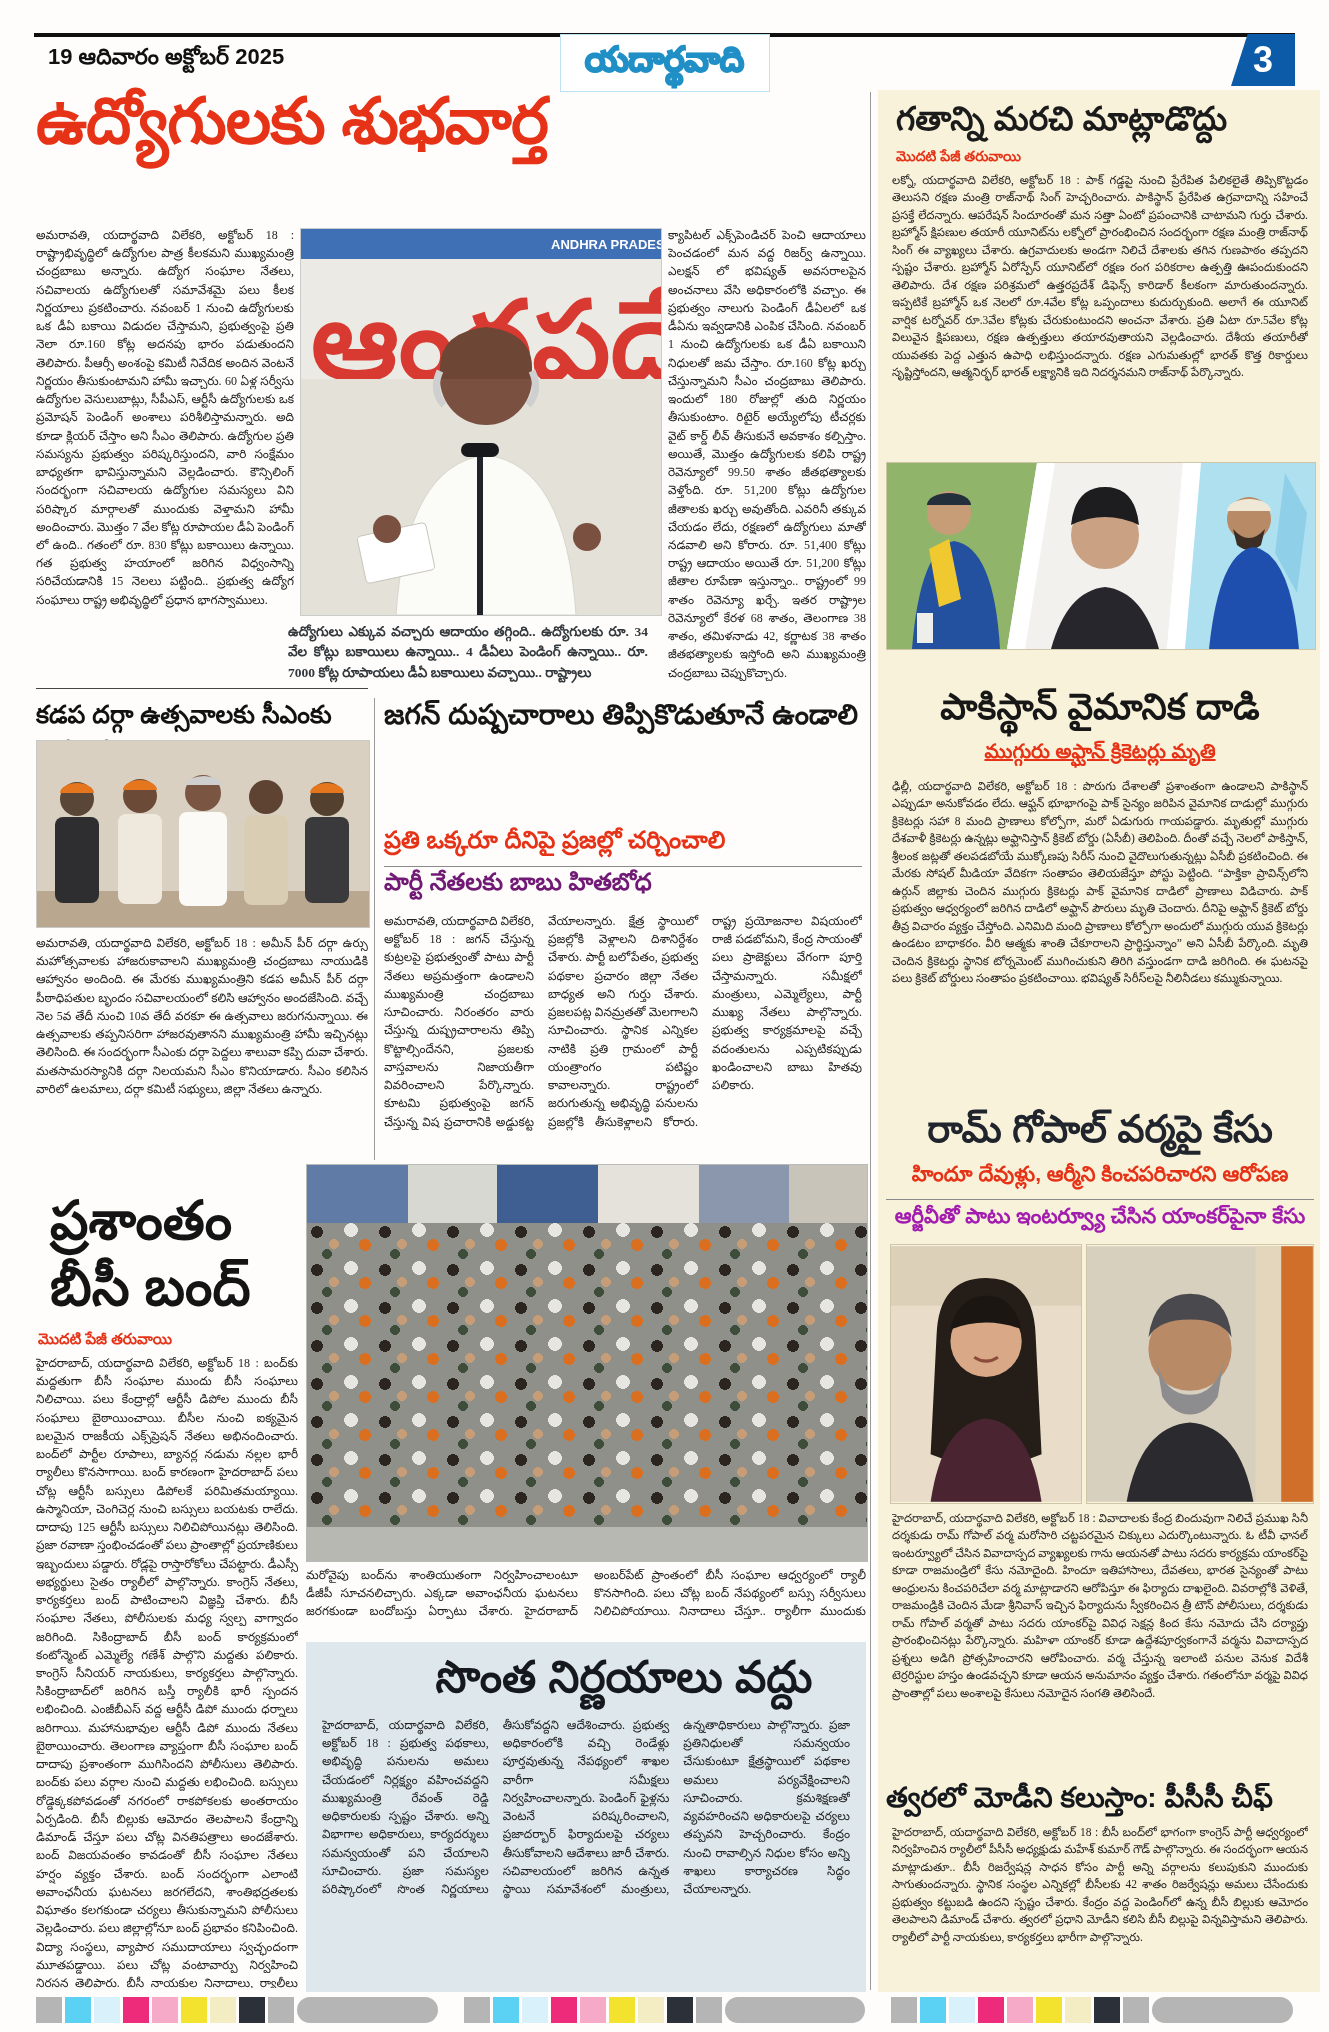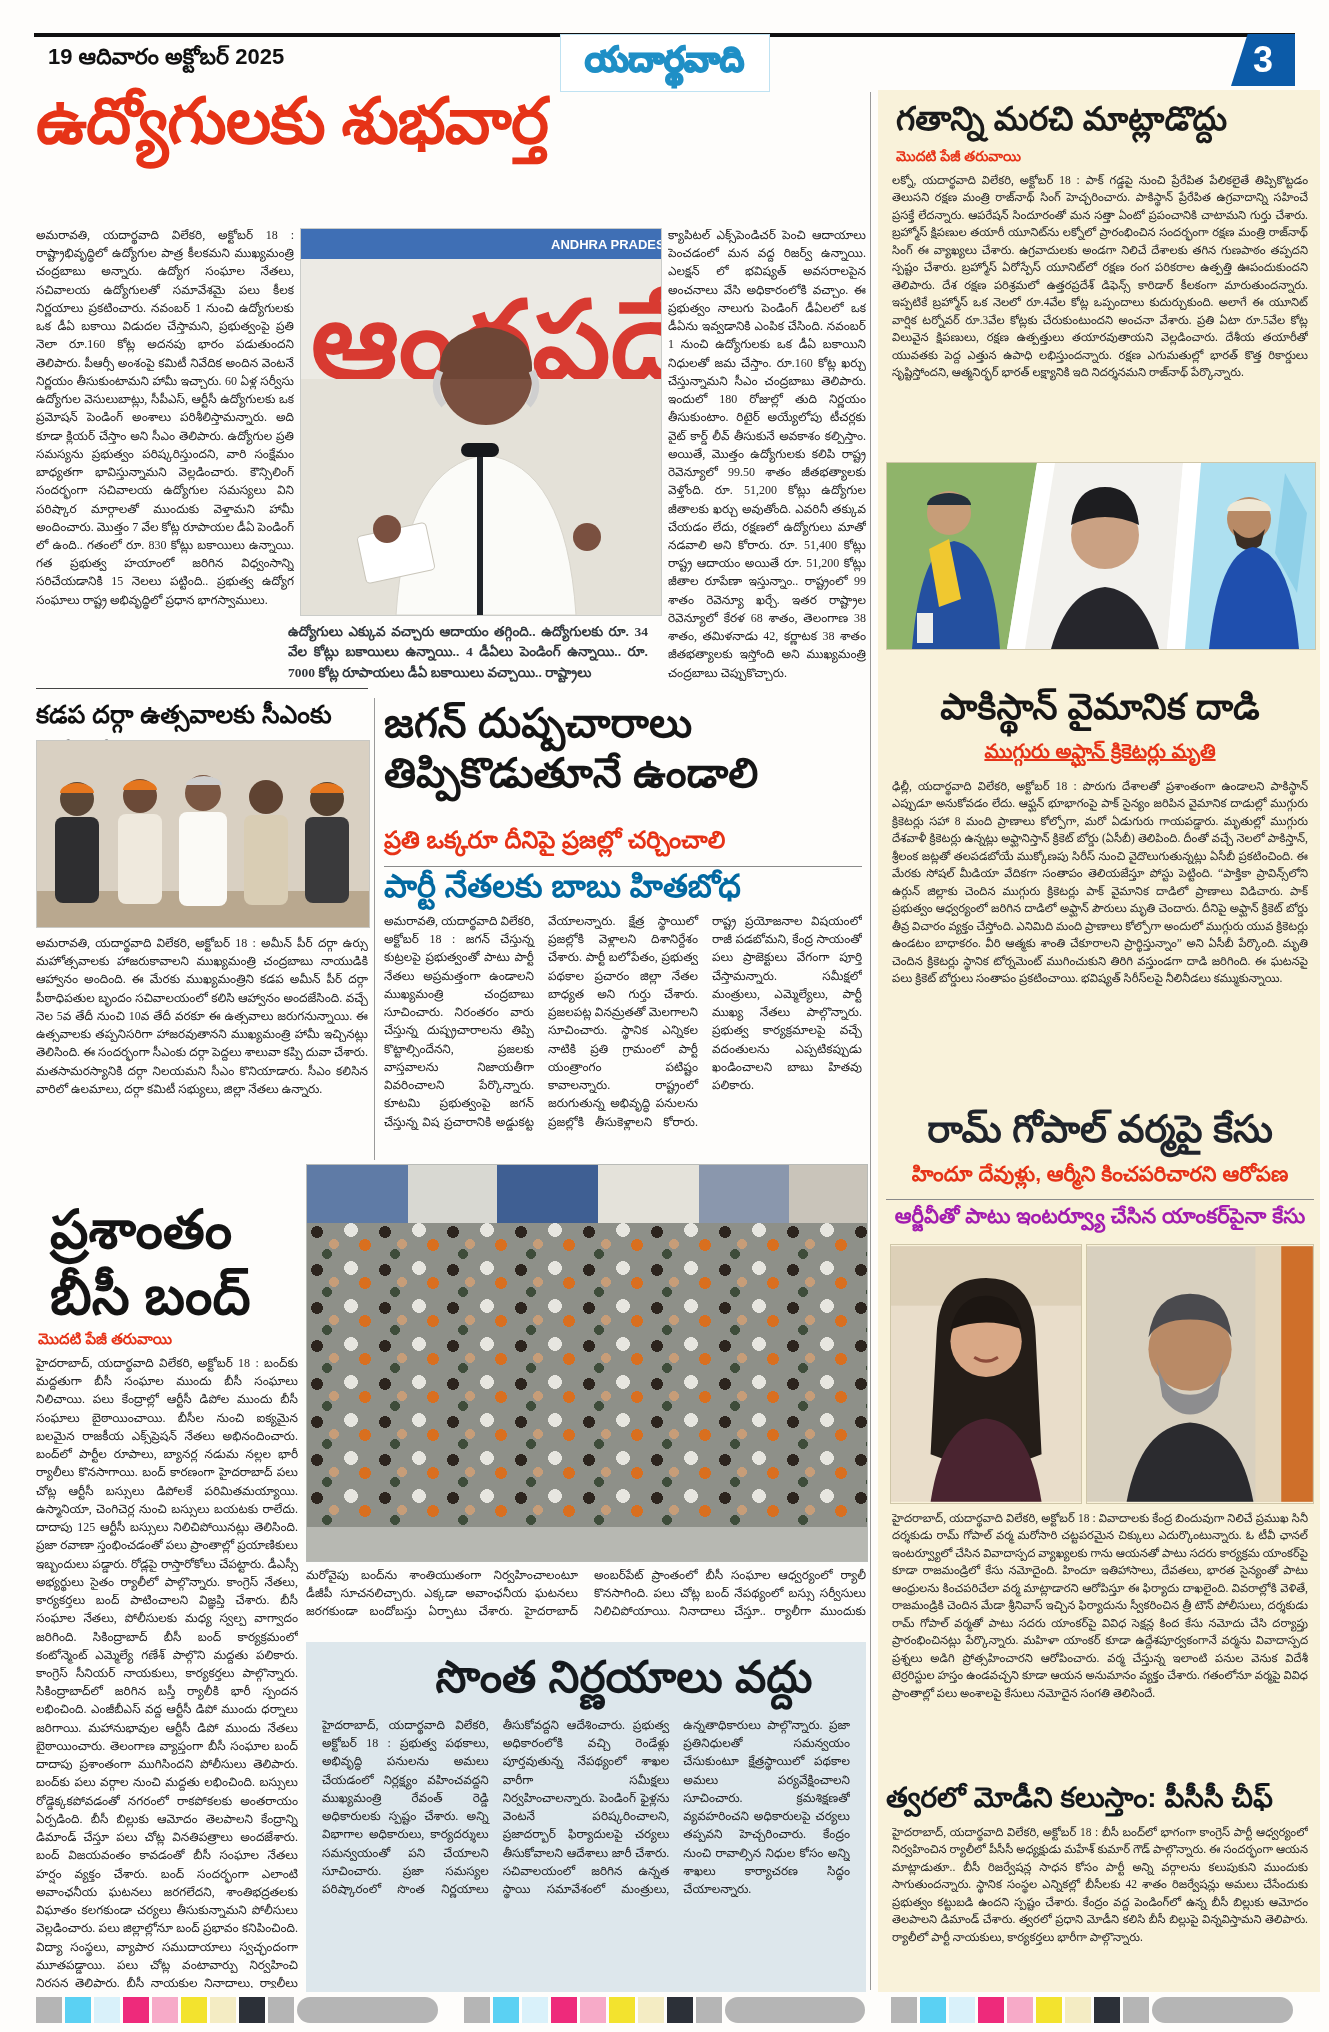"జగన్ దుష్పచారాలు తిప్పికొడుతూనే ఉండాలి" .jagan-headline { font-size: 41px -> 28px }
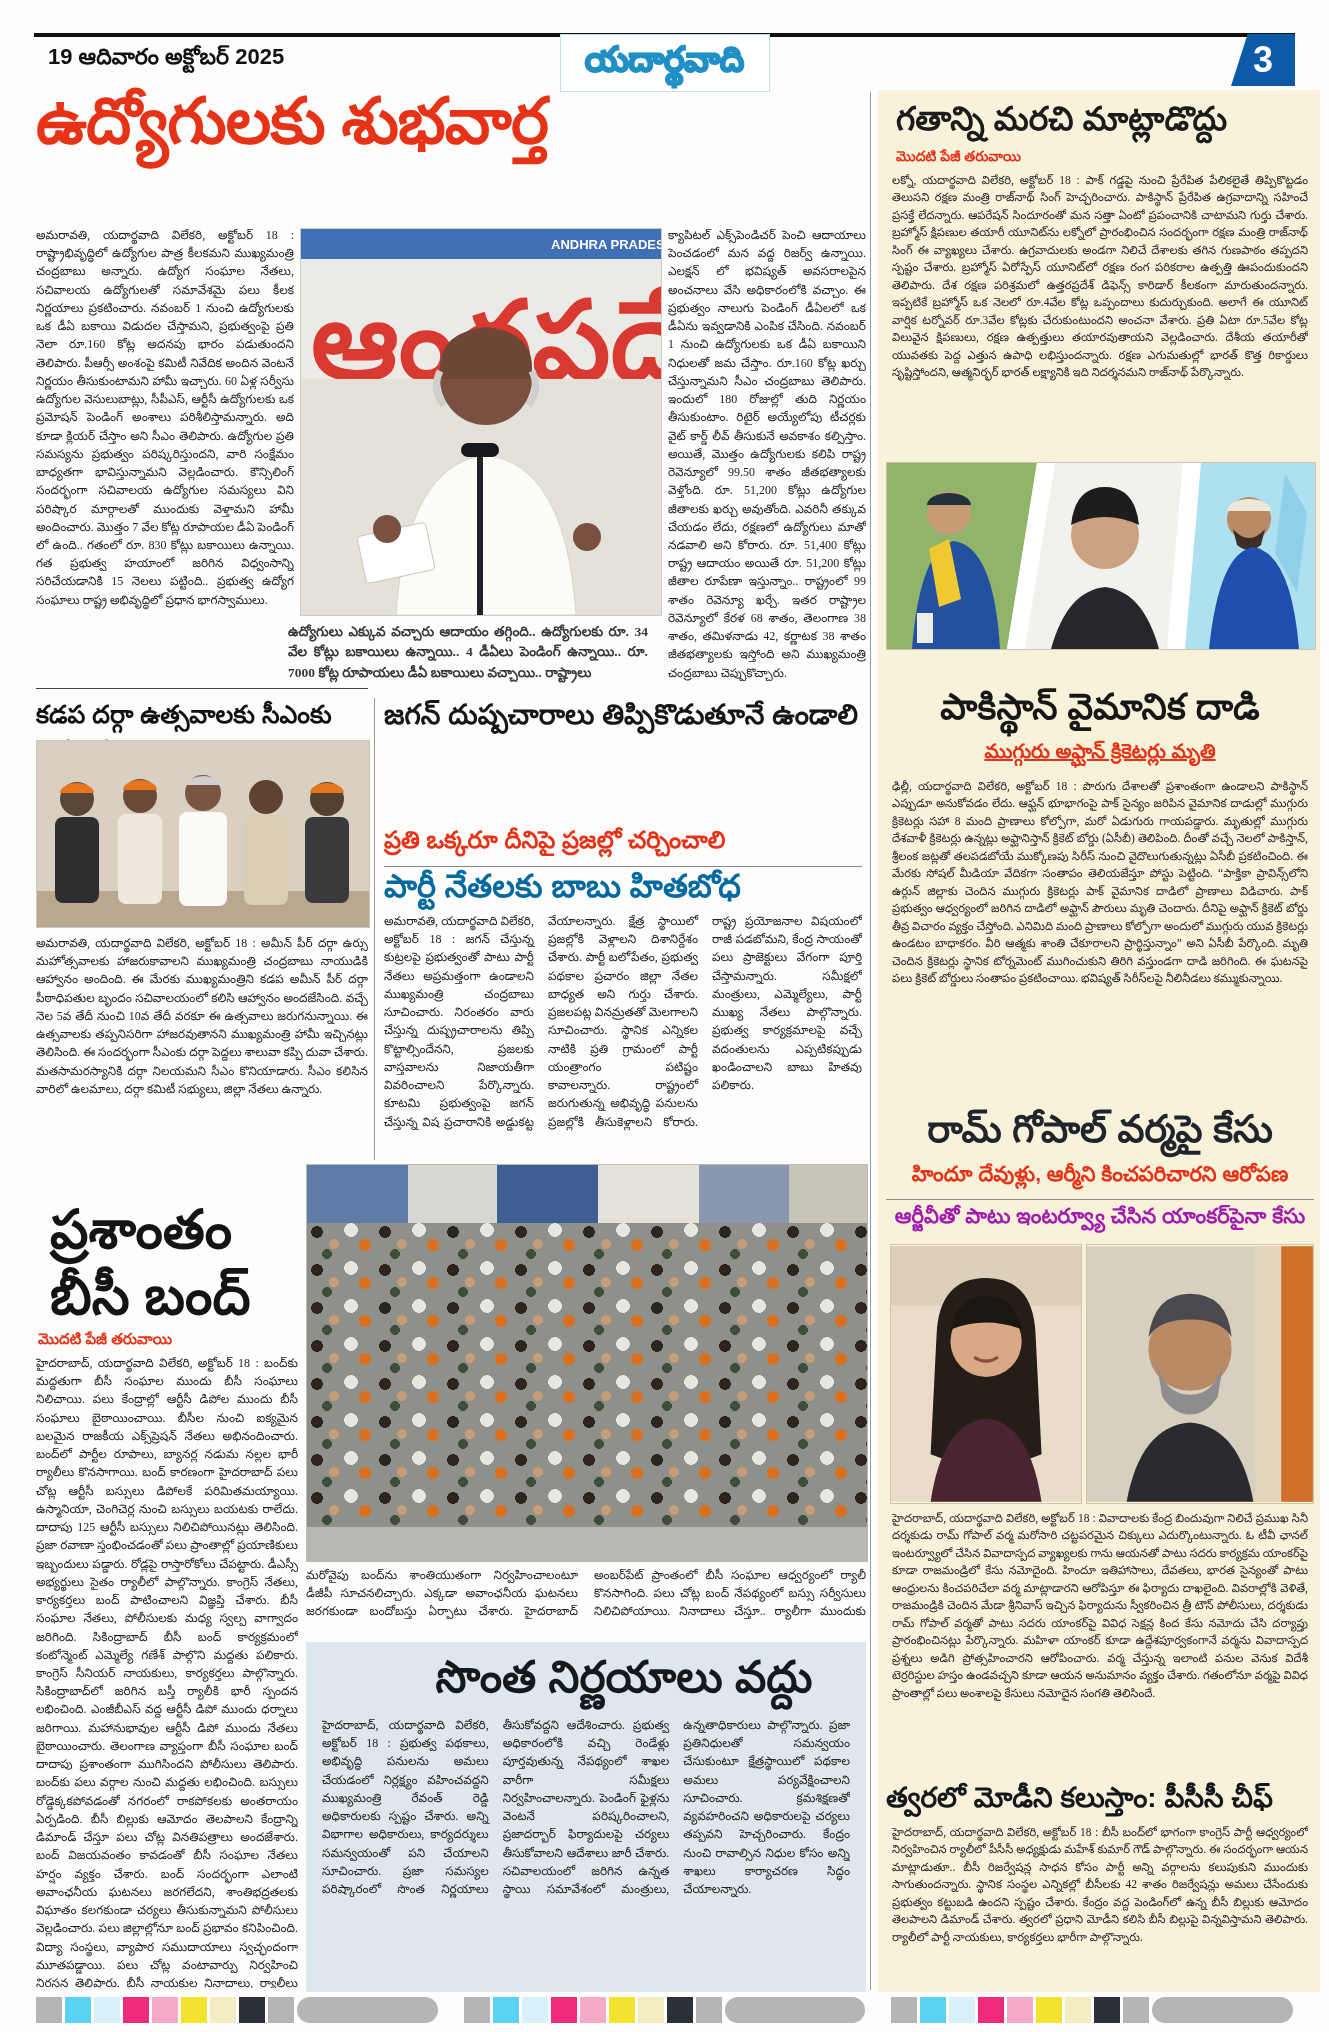"పార్టీ నేతలకు బాబు హితబోధ" .jagan-sub2 { color: #0369a1 -> #701a75; font-size: 32px -> 24px }
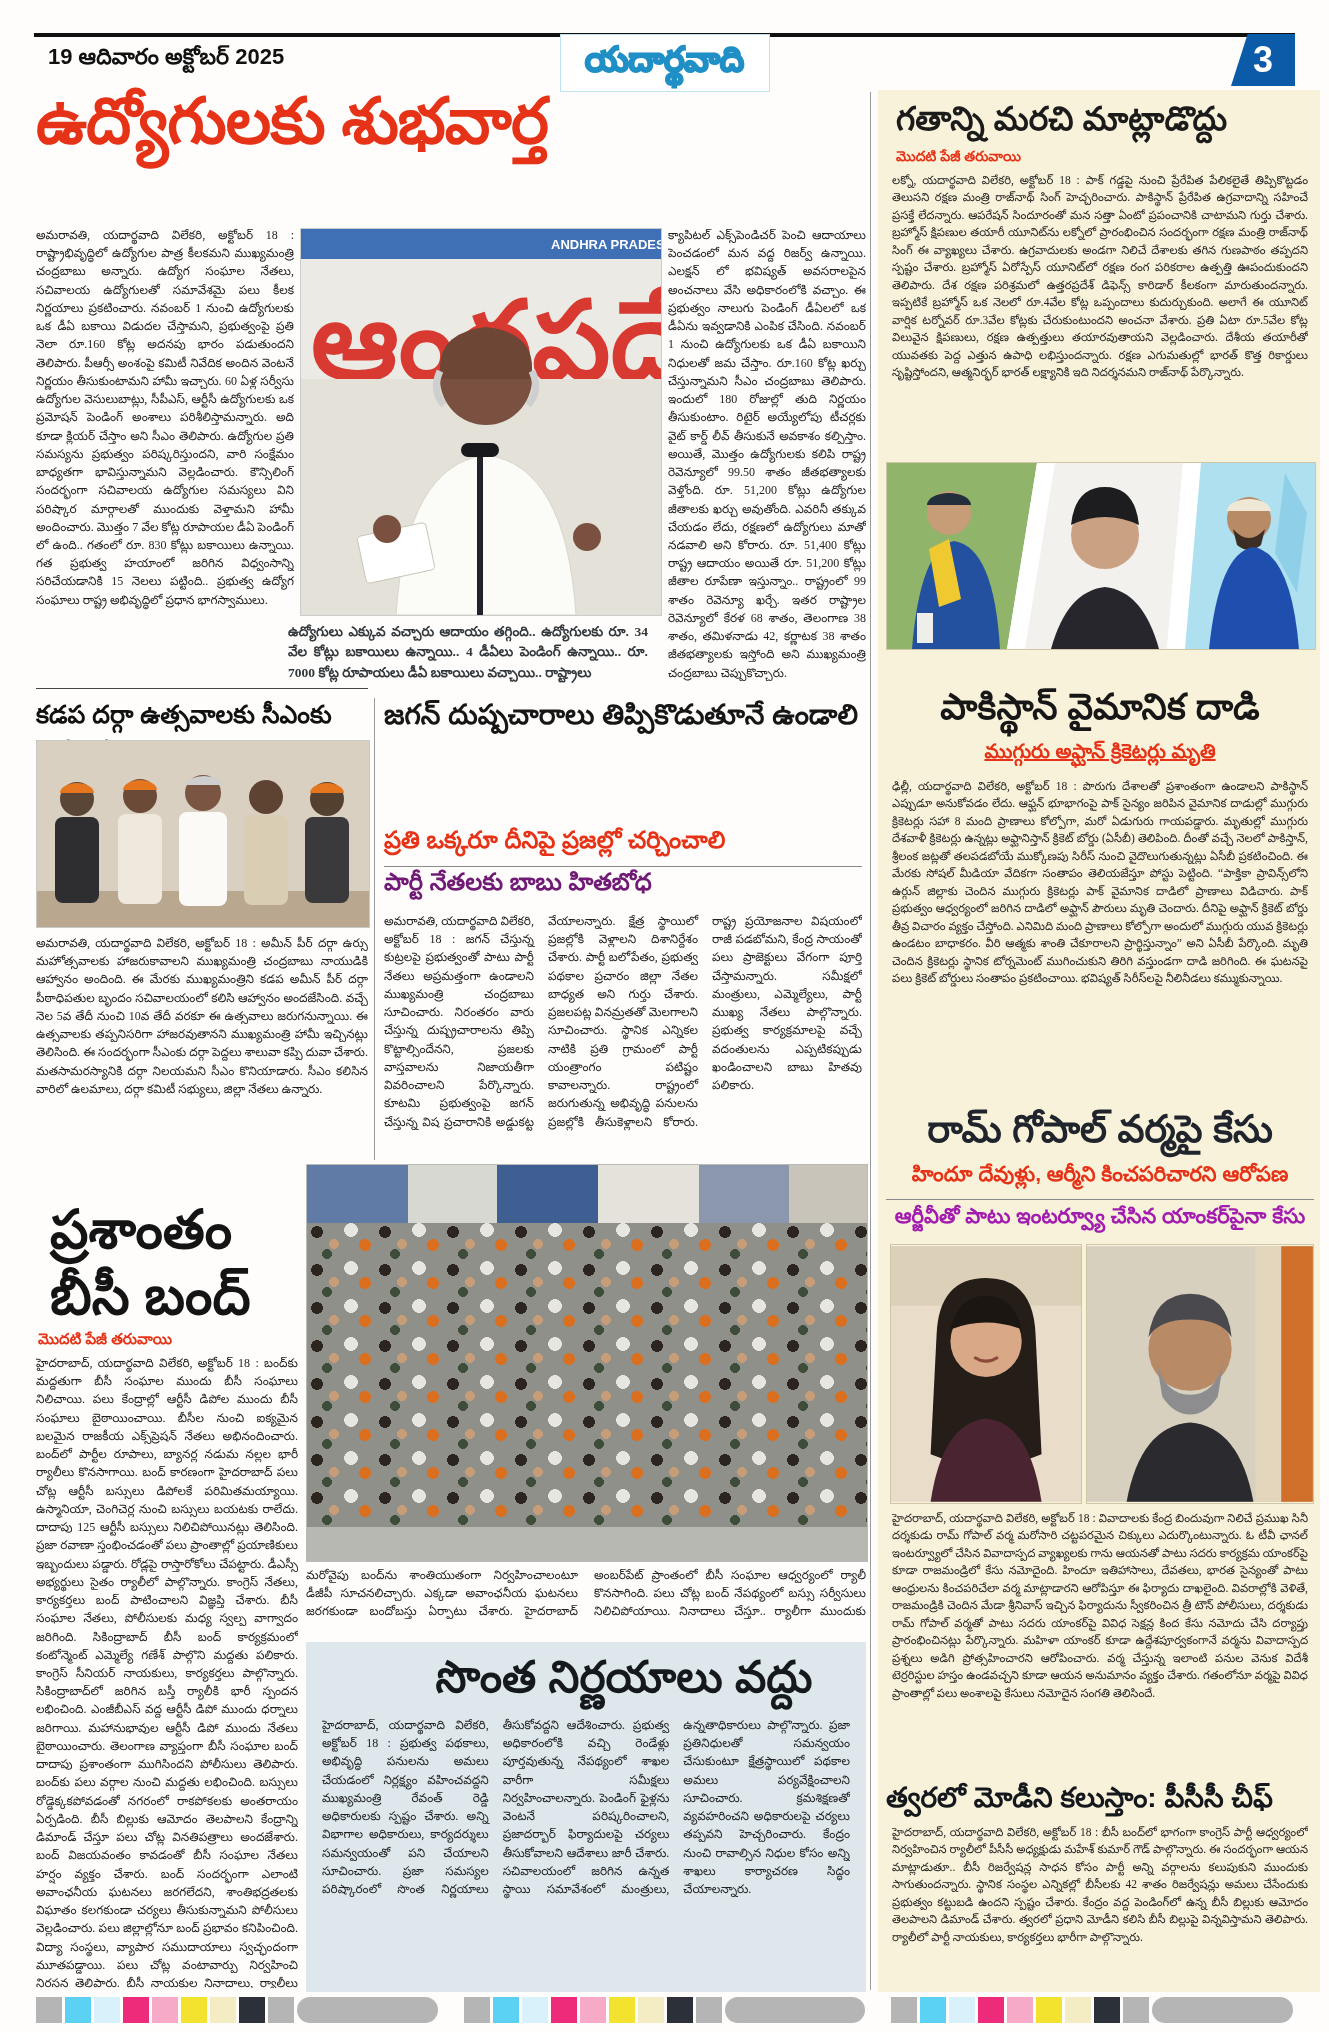"ప్రశాంతం" .bandh-headline { margin-top: 9px -> none }
